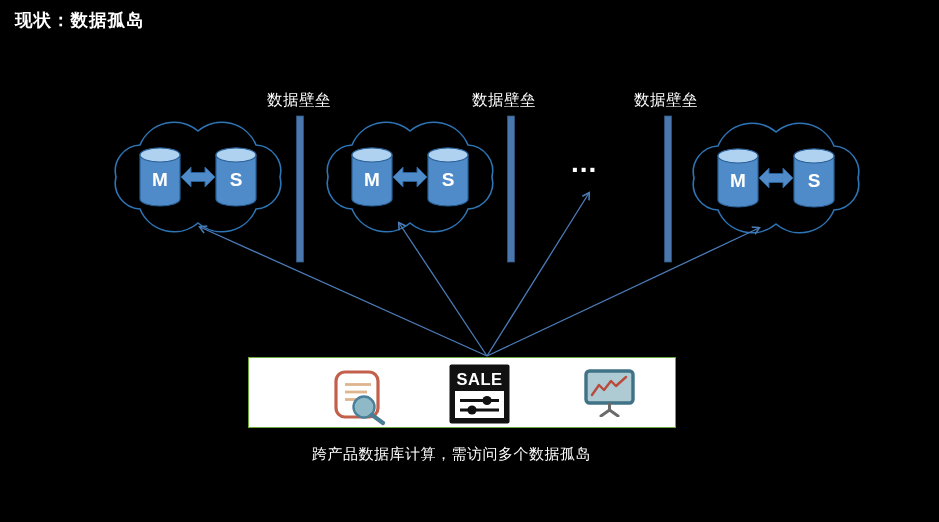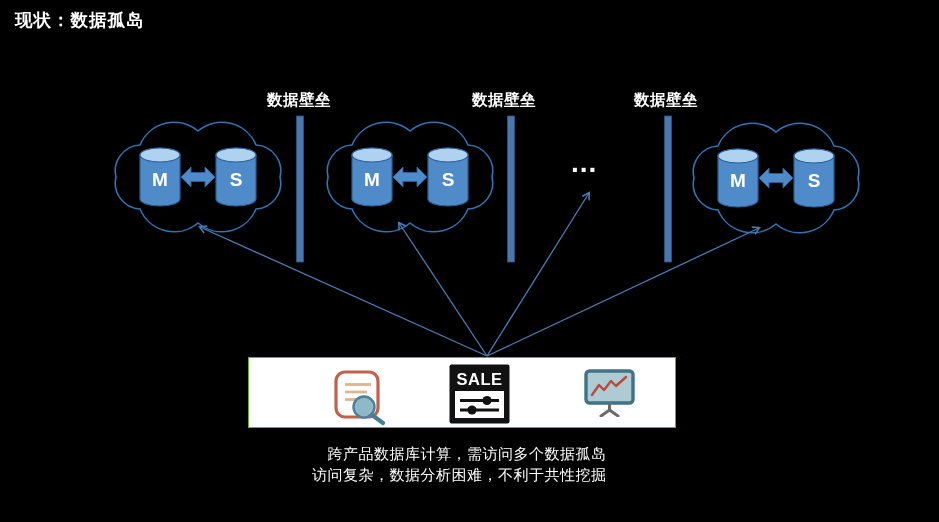"数据壁垒" .barrier-label { font-weight: bold -> none }
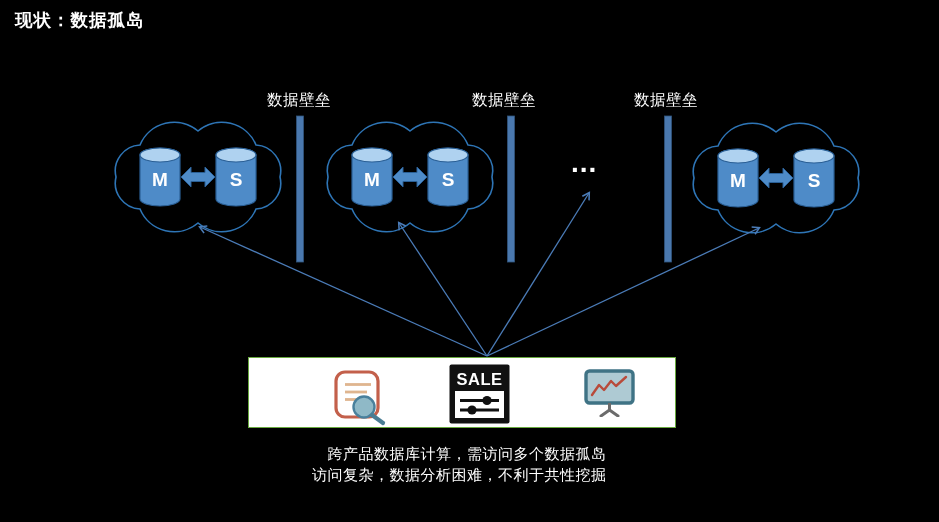"跨产品数据库计算，需访问多个数据孤岛" .caption { text-align: right -> none }
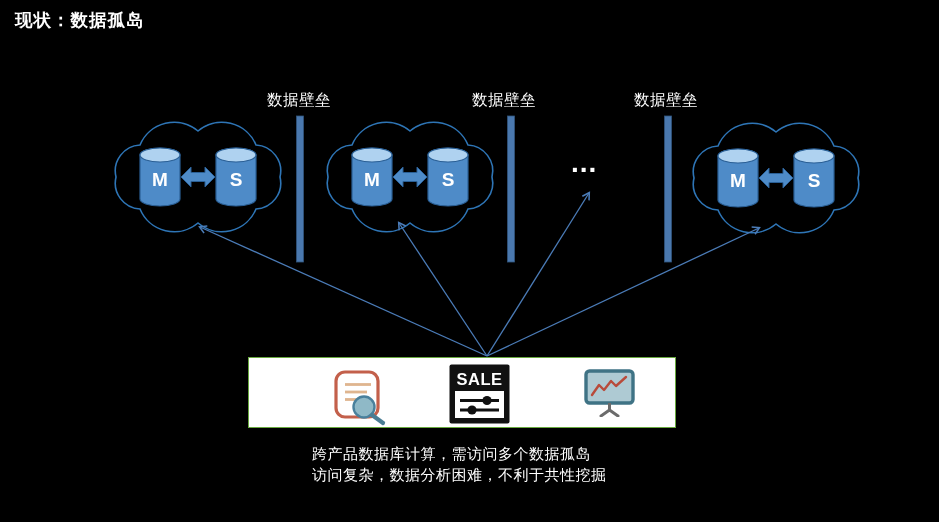"访问复杂，数据分析困难，不利于共性挖掘" div { html: <div>访问复杂，数据分析困难，不利于共性挖掘</div> -> none }
